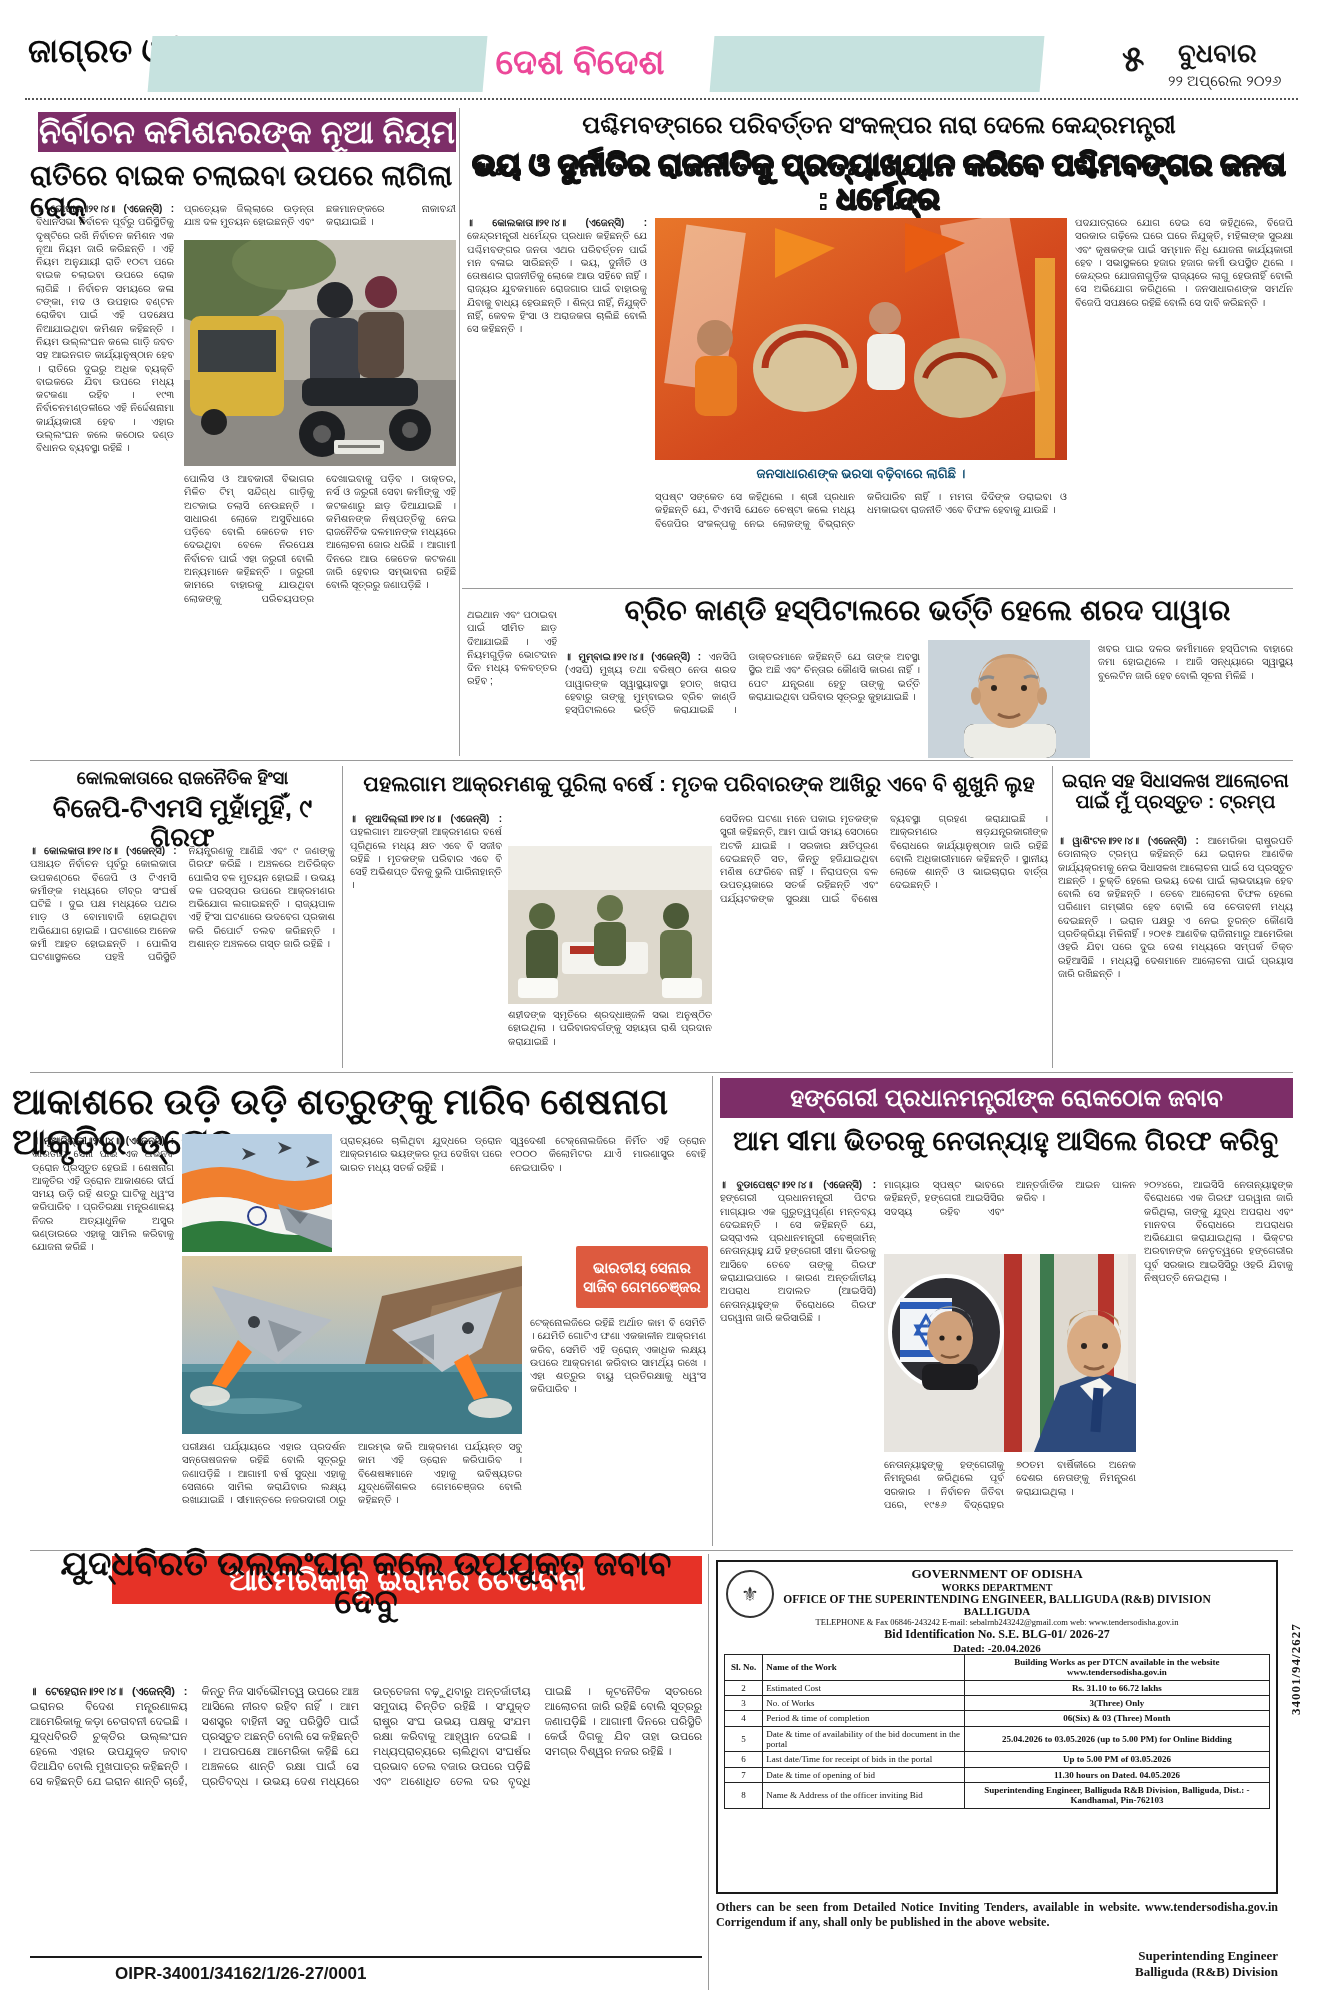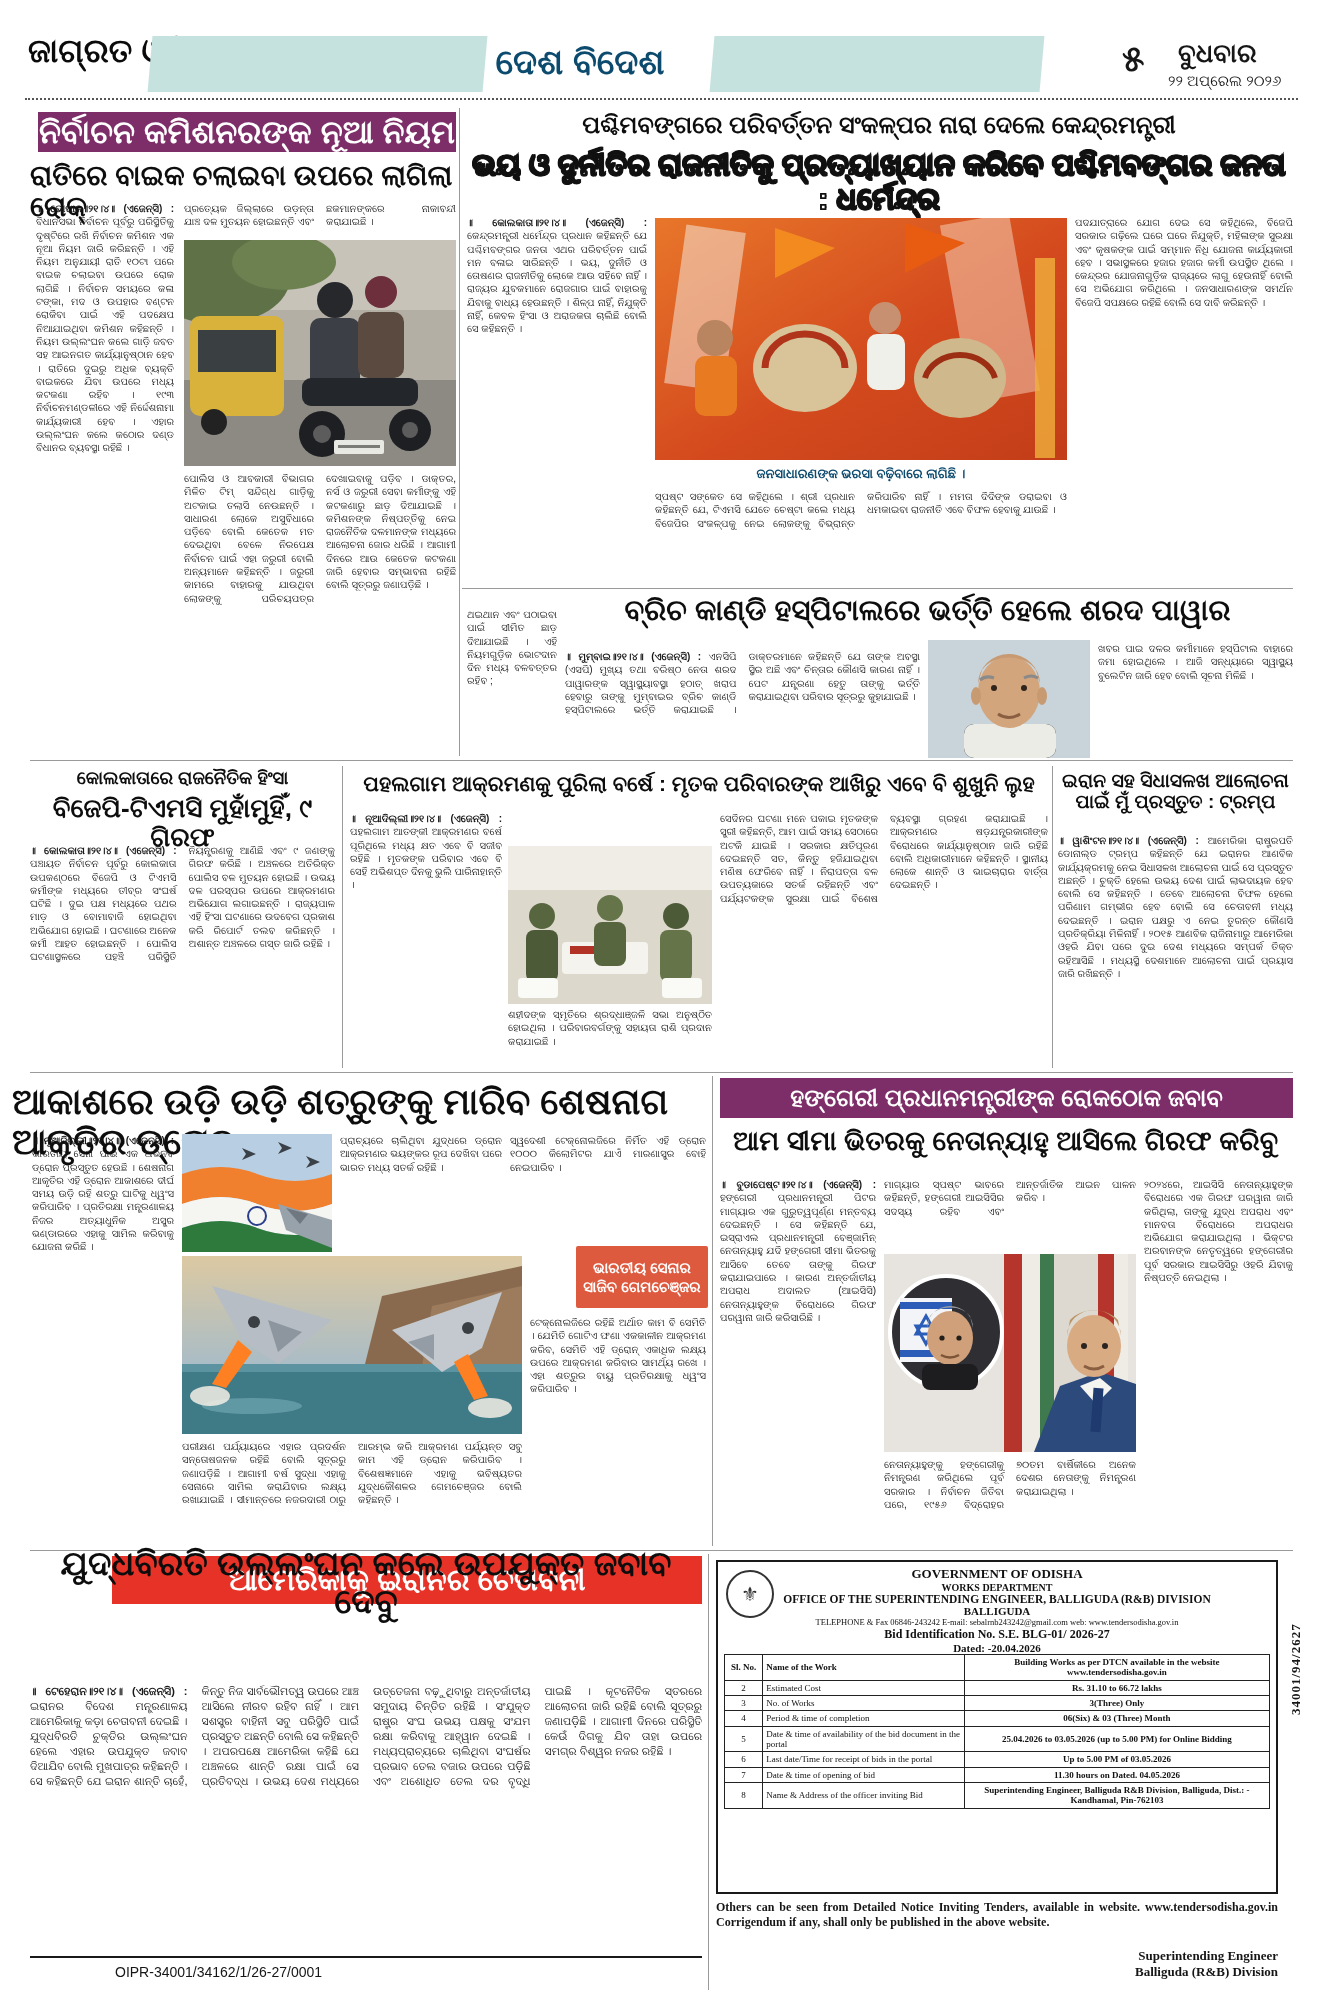"ଦେଶ ବିଦେଶ" div.abs { color: #0c4a6e -> #ec4899 }
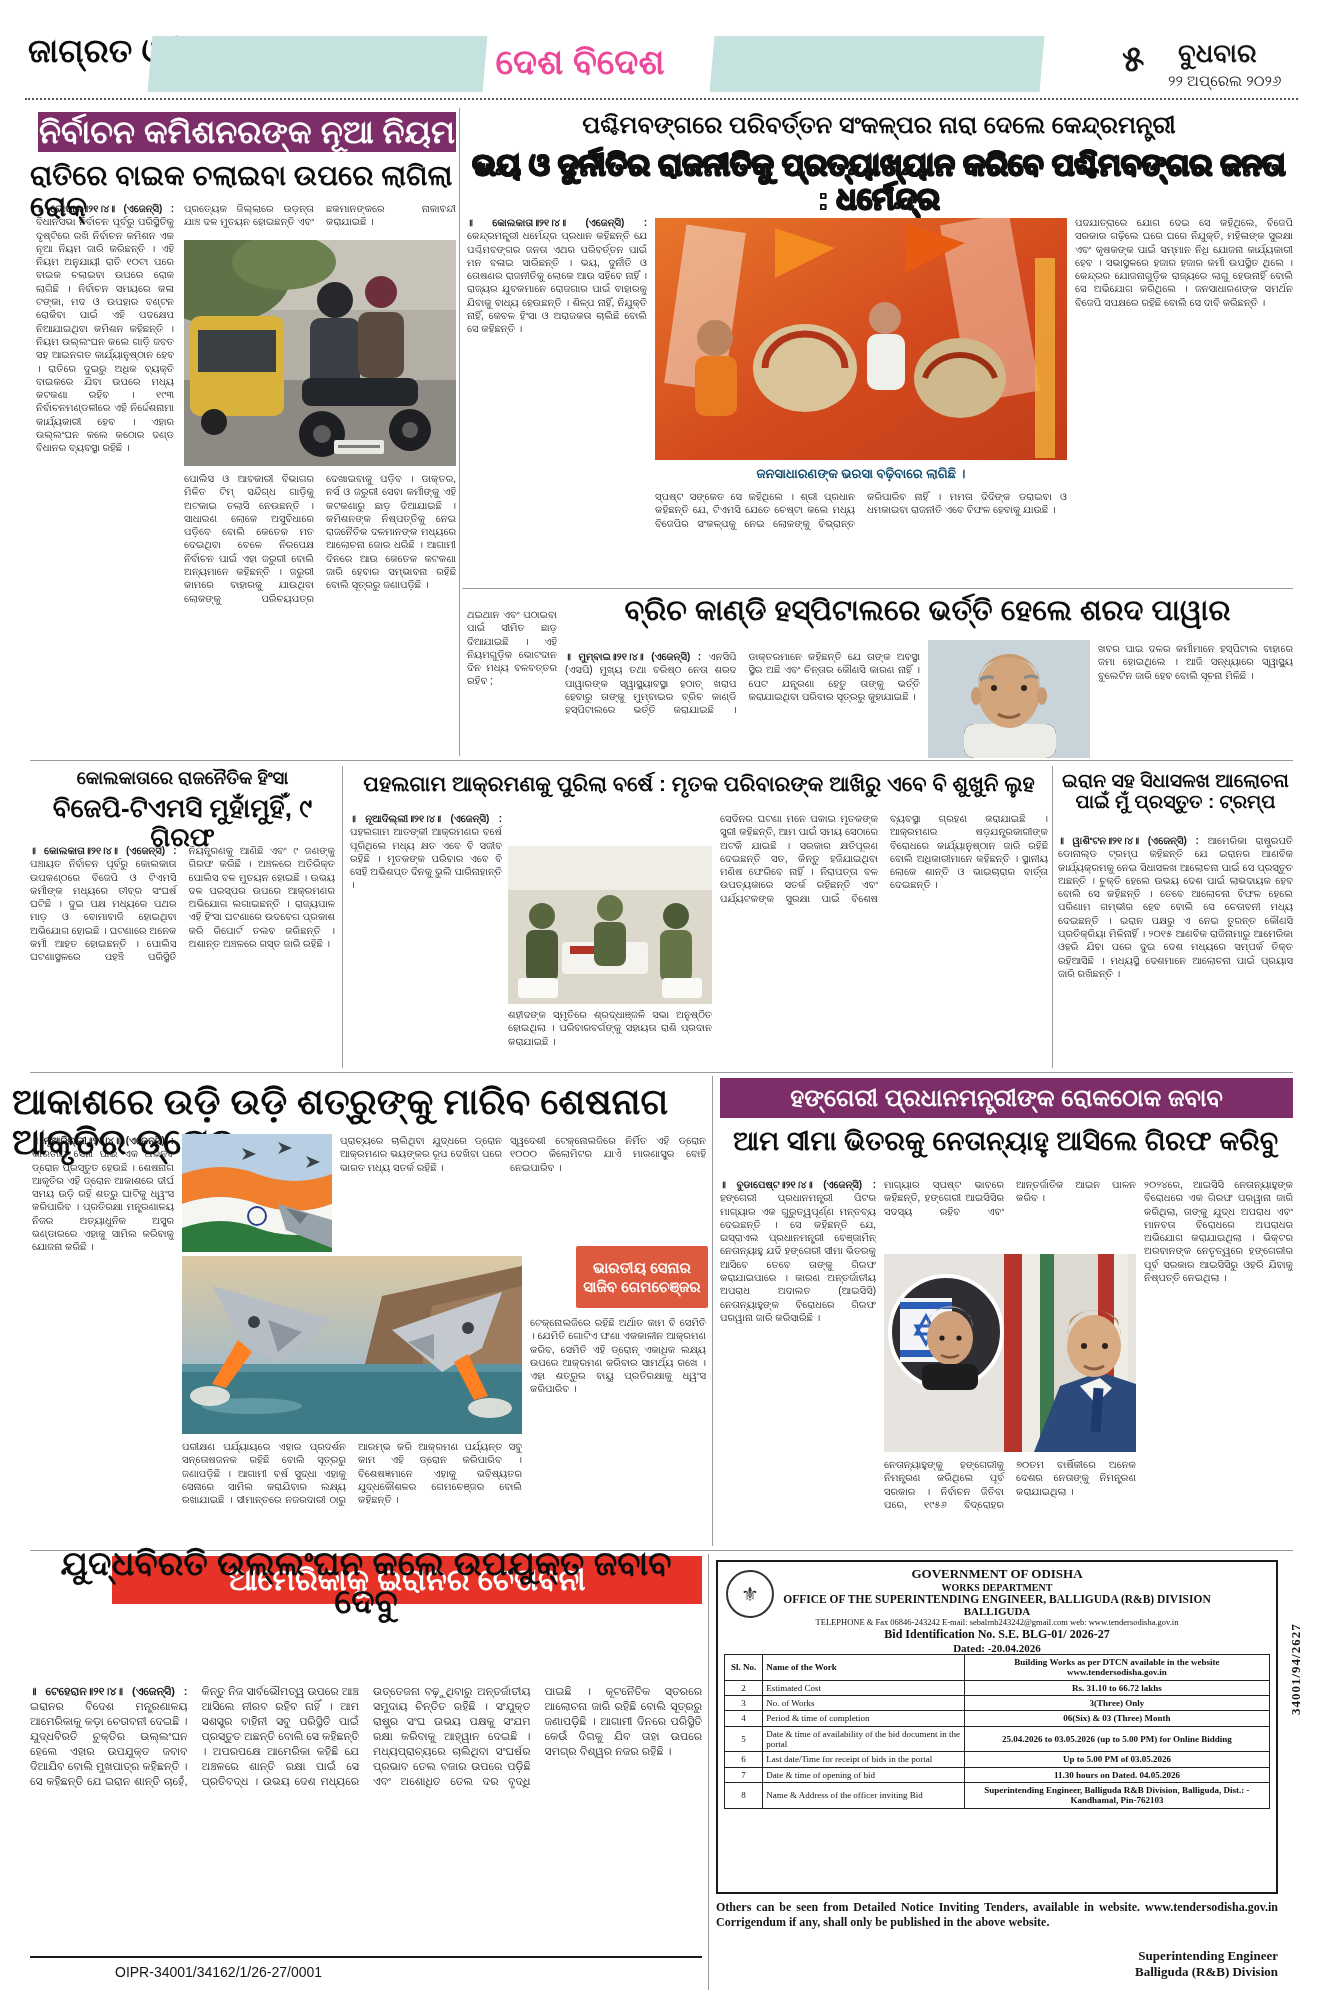"OIPR-34001/34162/1/26-27/0001" div.abs { font-size: 14px -> 17px; font-weight: normal -> bold }
